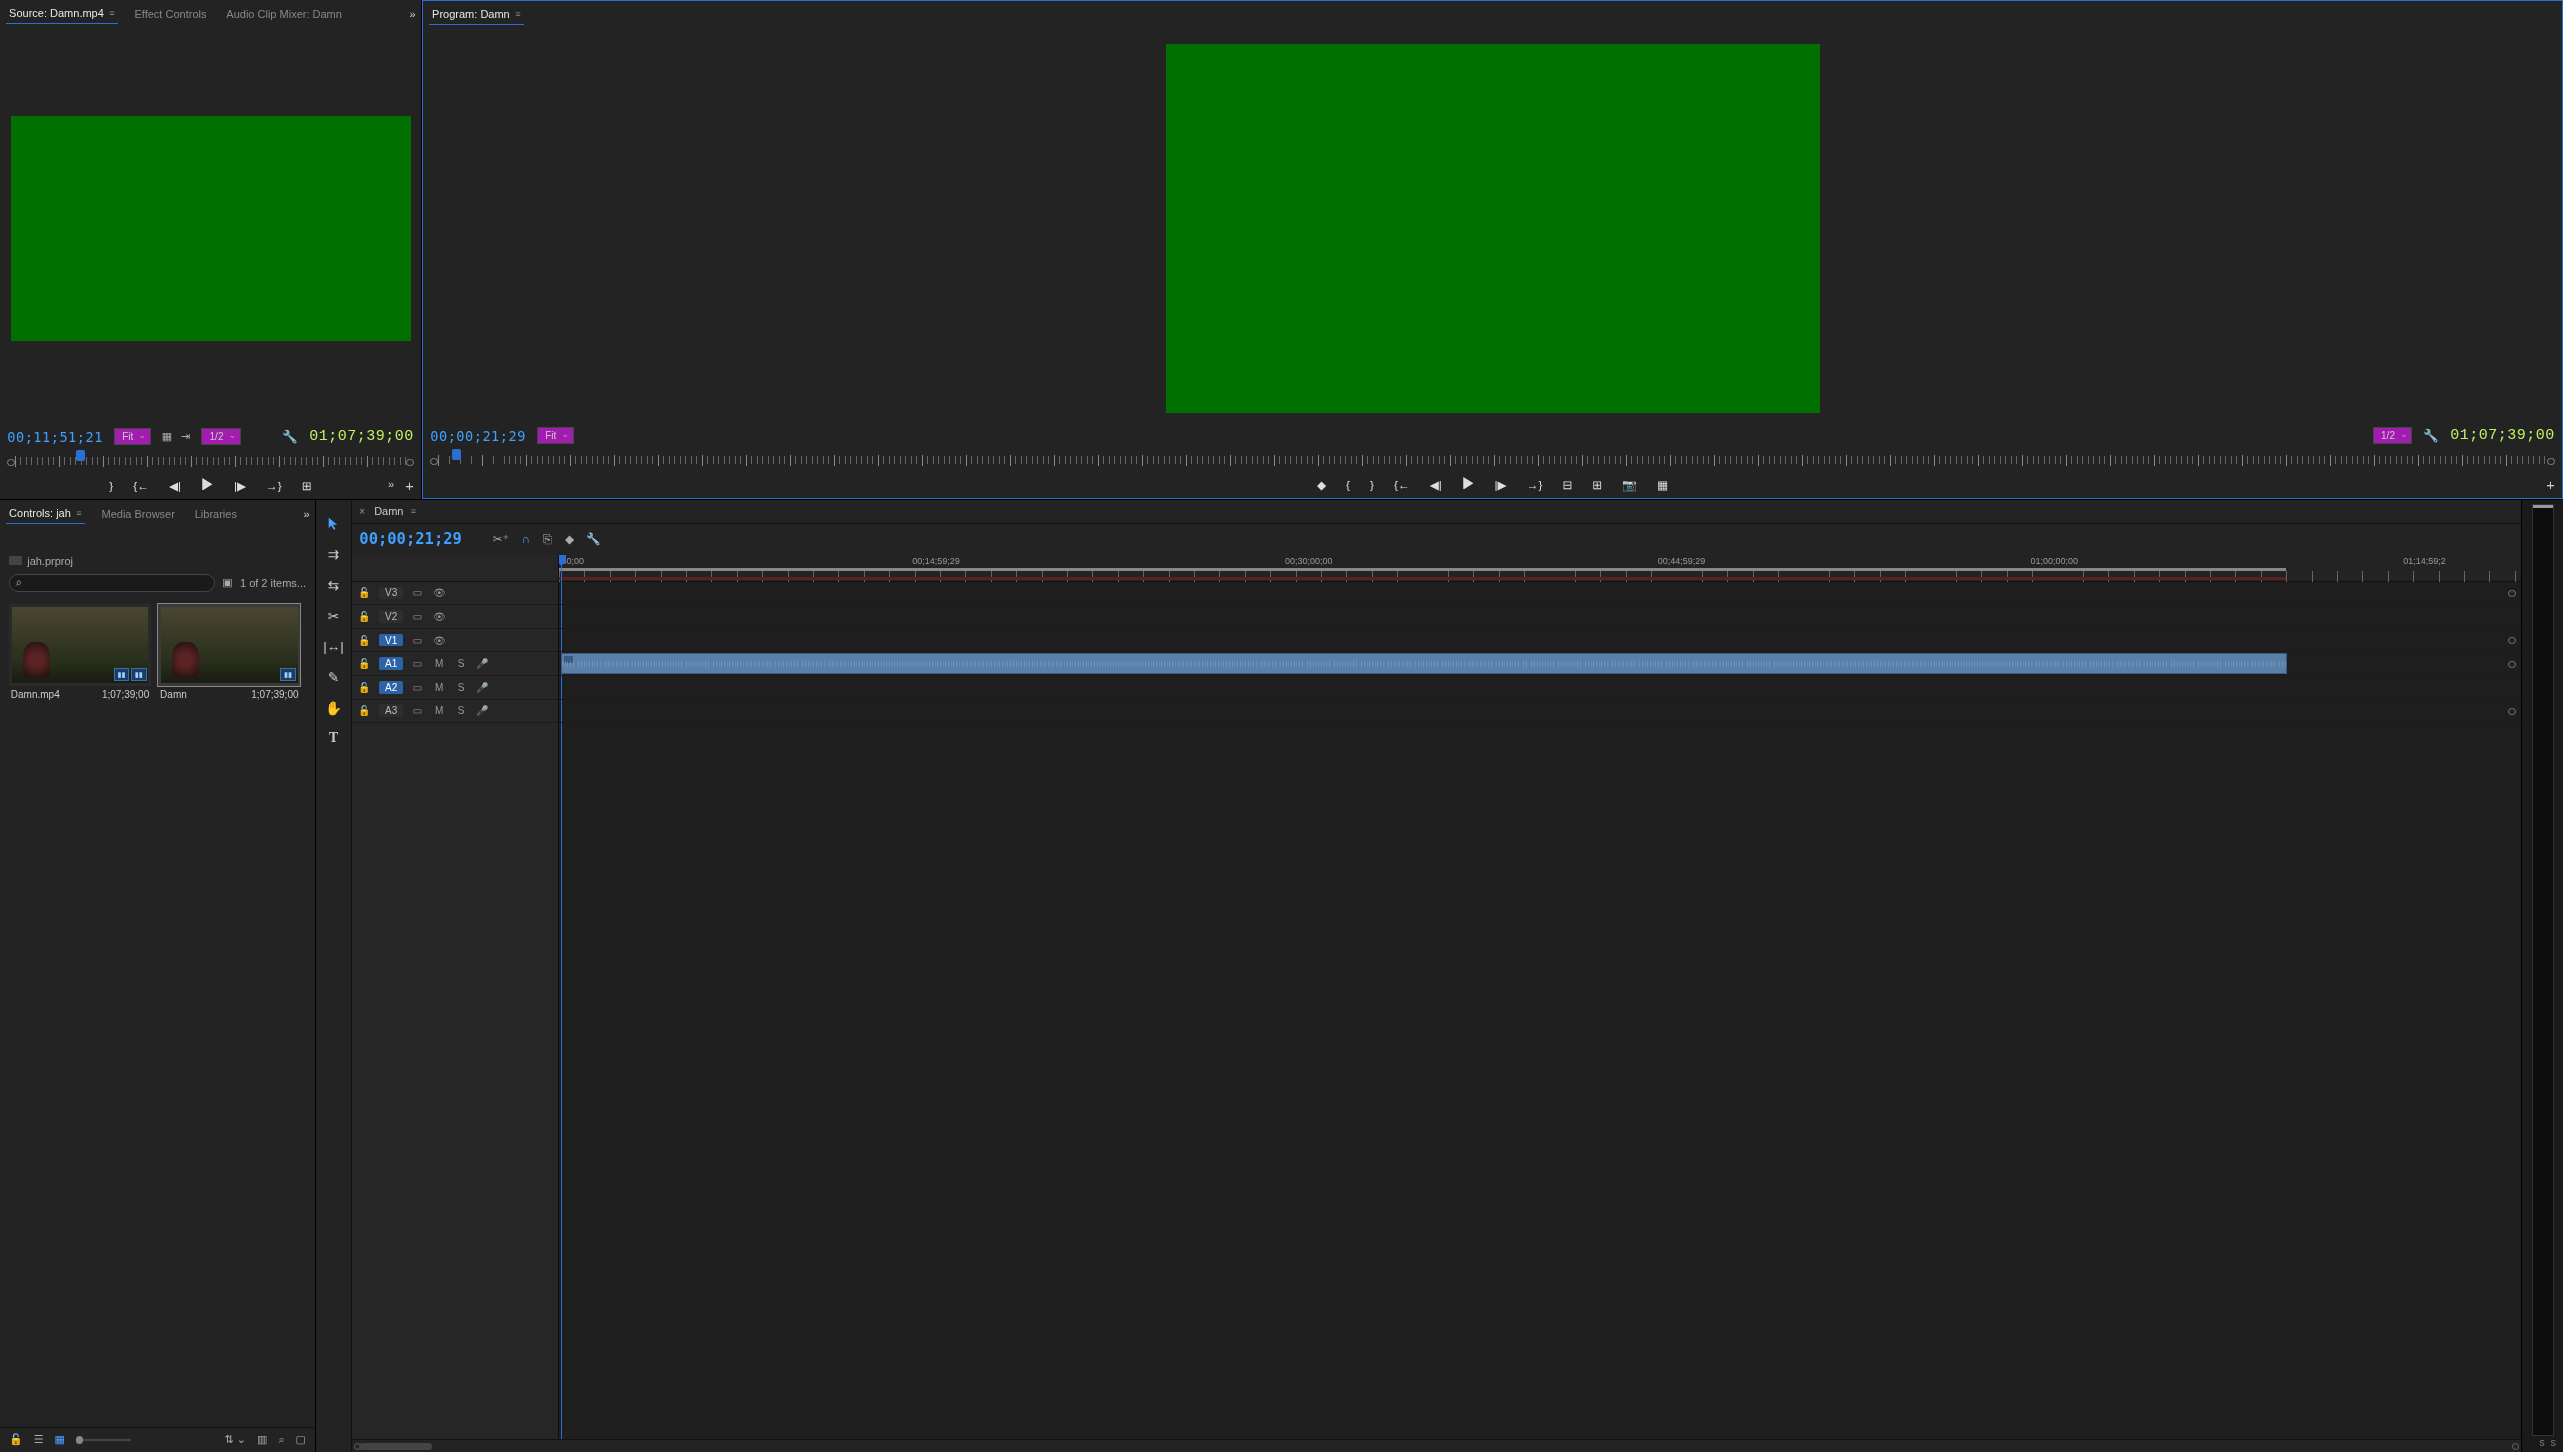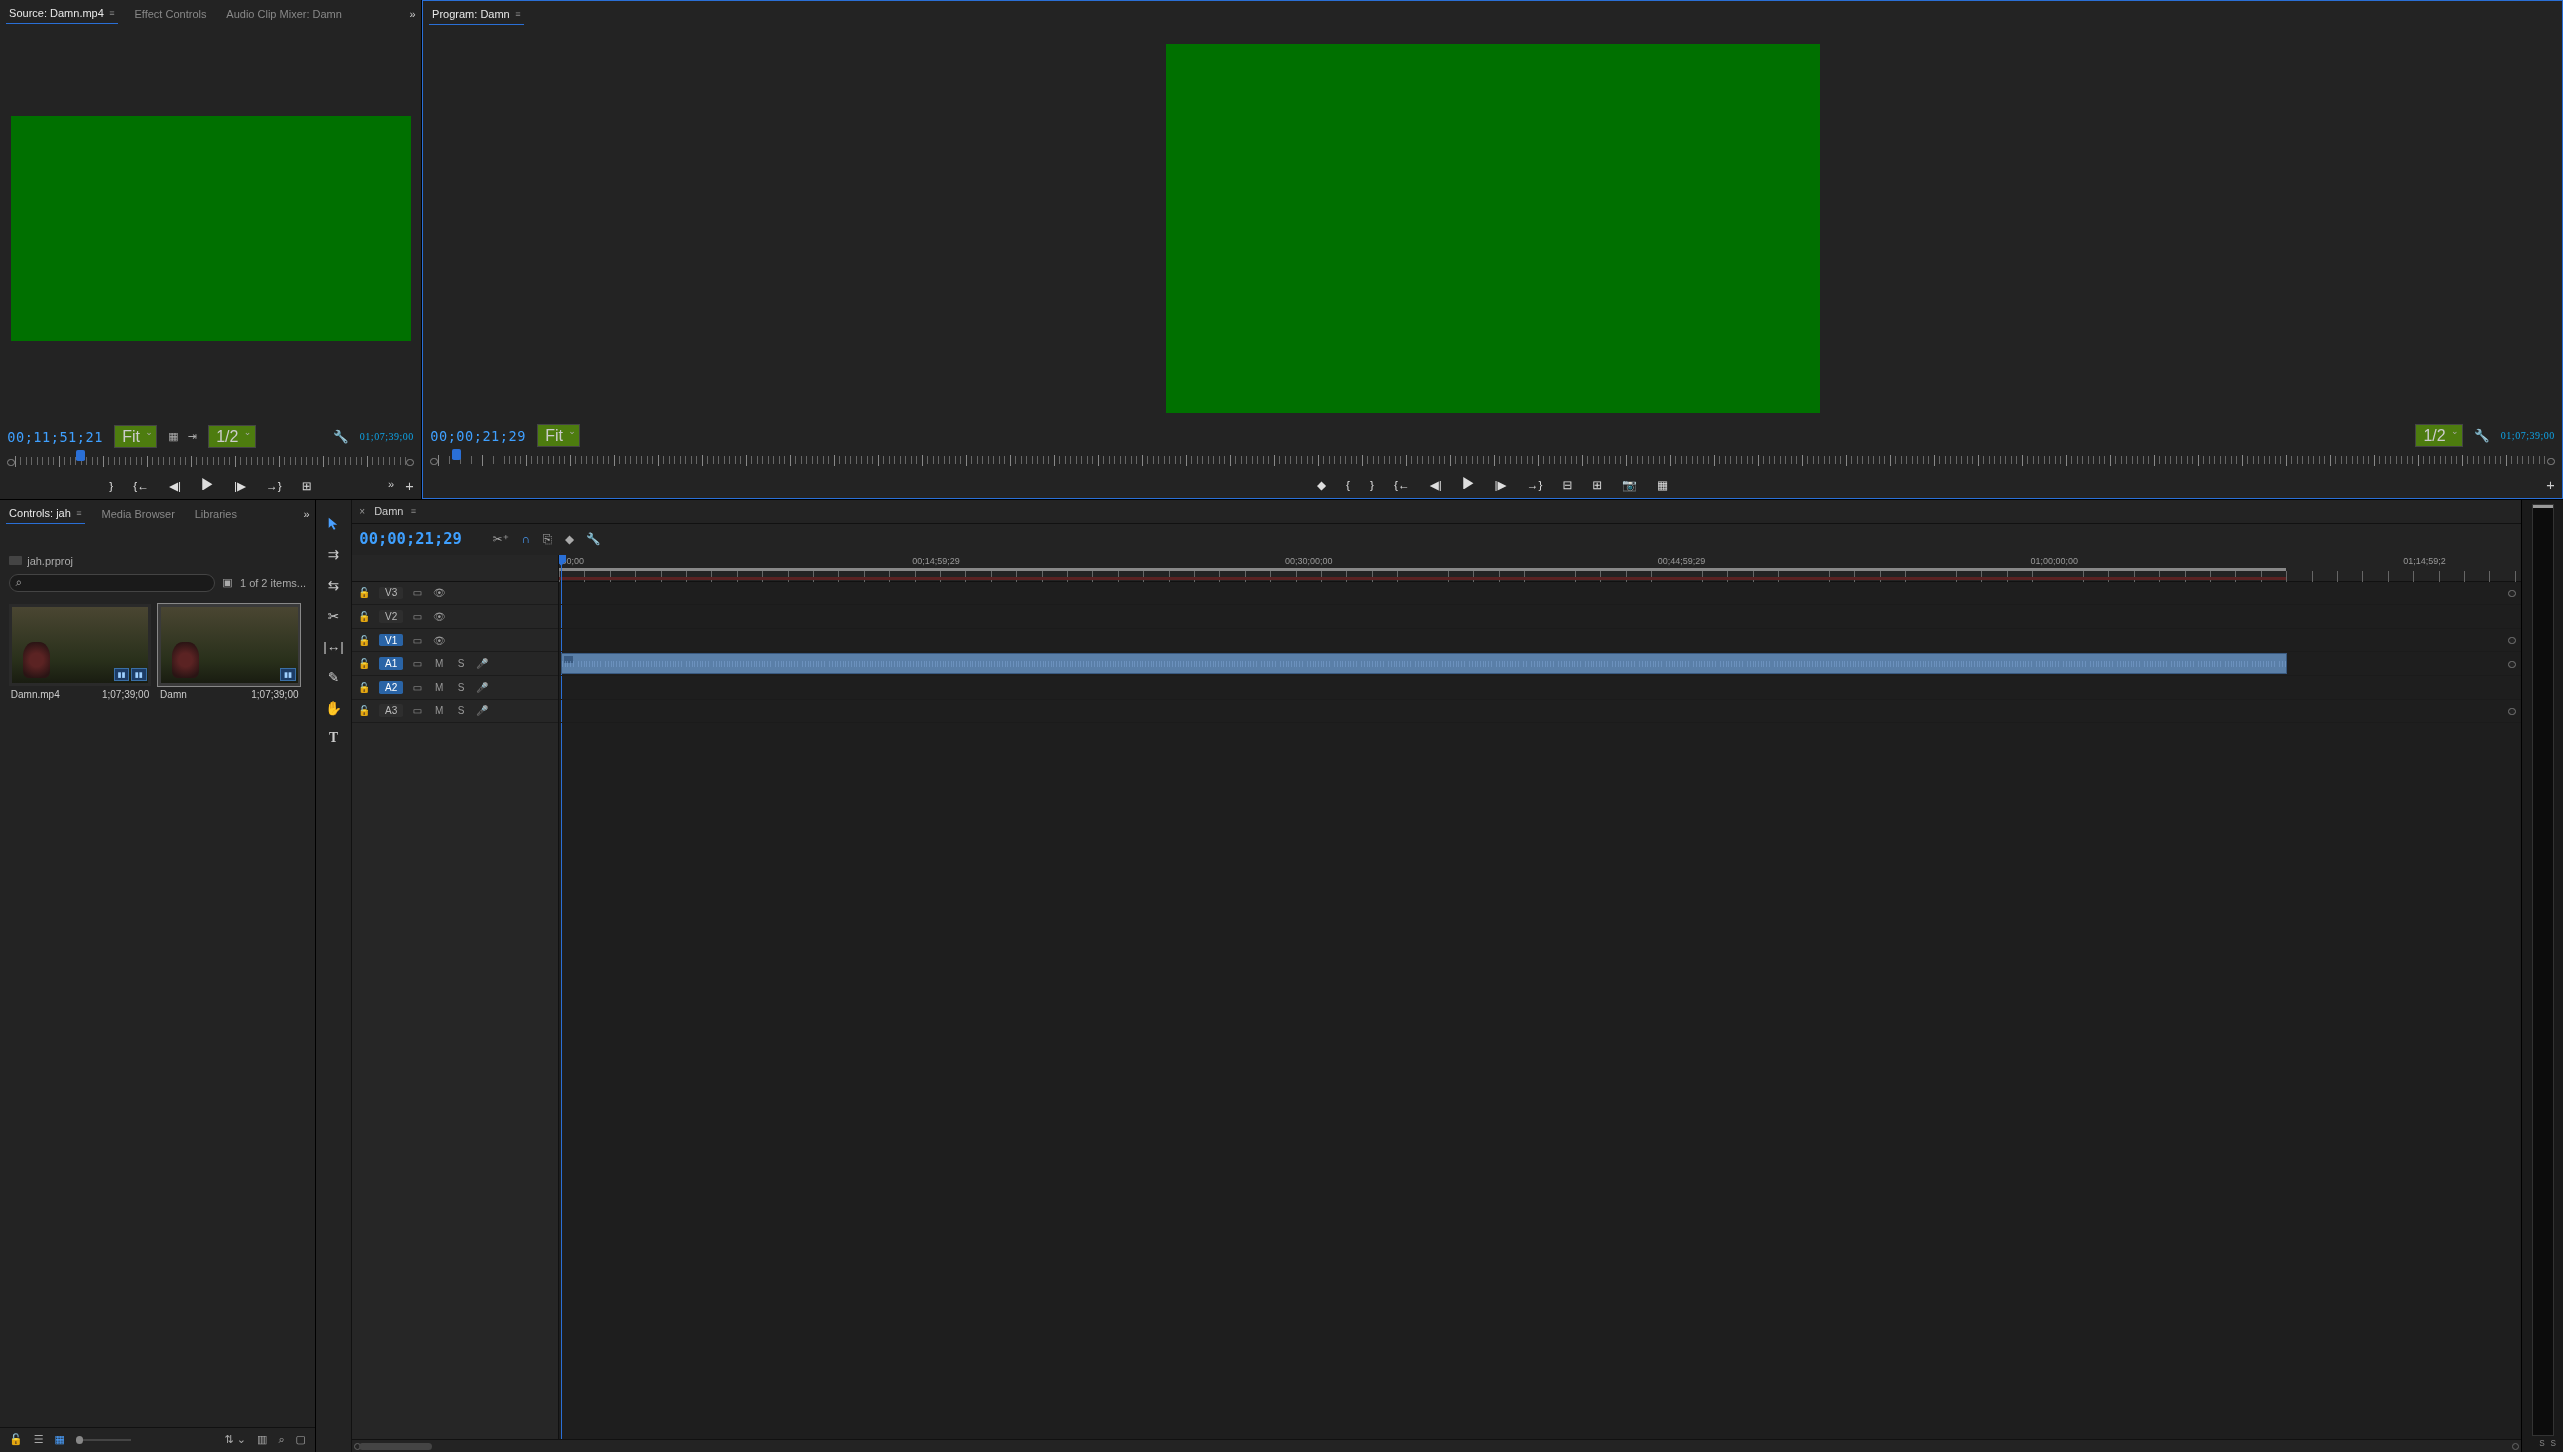"Fit" .dropdown { background: #4d7c0f -> #a21caf; font-size: 16px -> 10px }
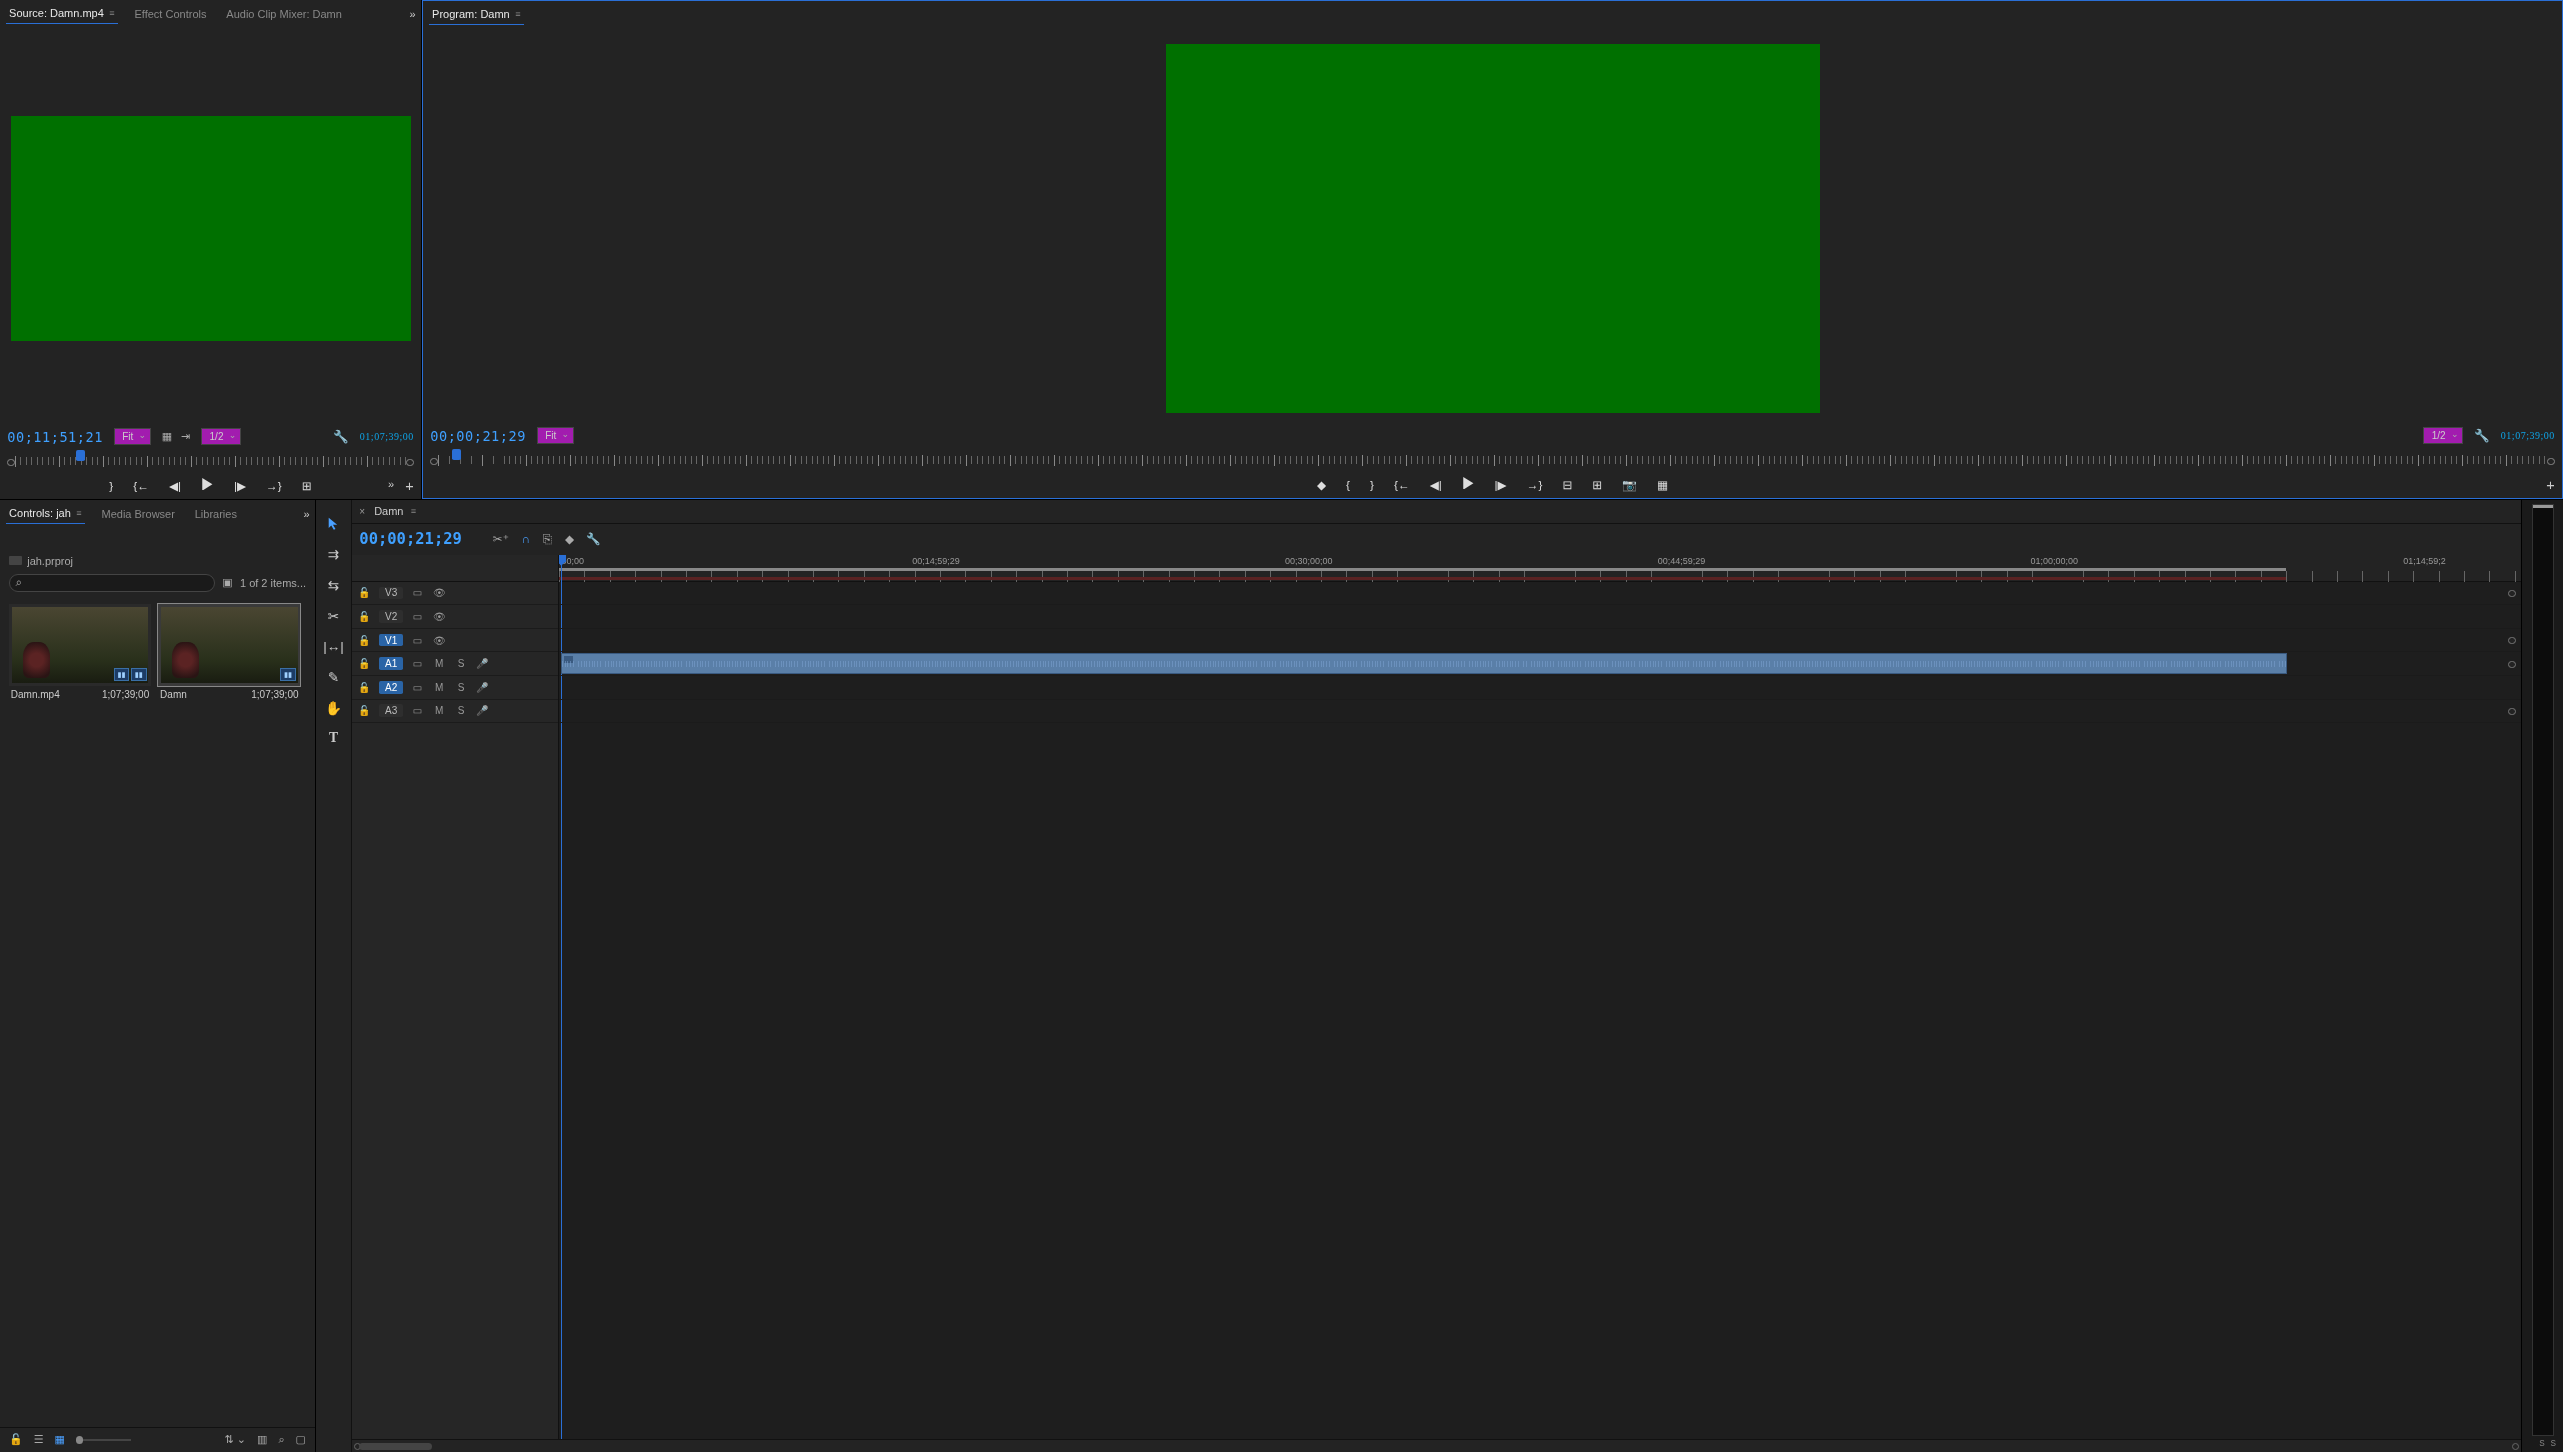"01;07;39;00" .dur { color: #0ea5e9 -> #bef264; font-family: Liberation Serif, serif -> Liberation Mono, monospace; font-size: 10px -> 15px }
